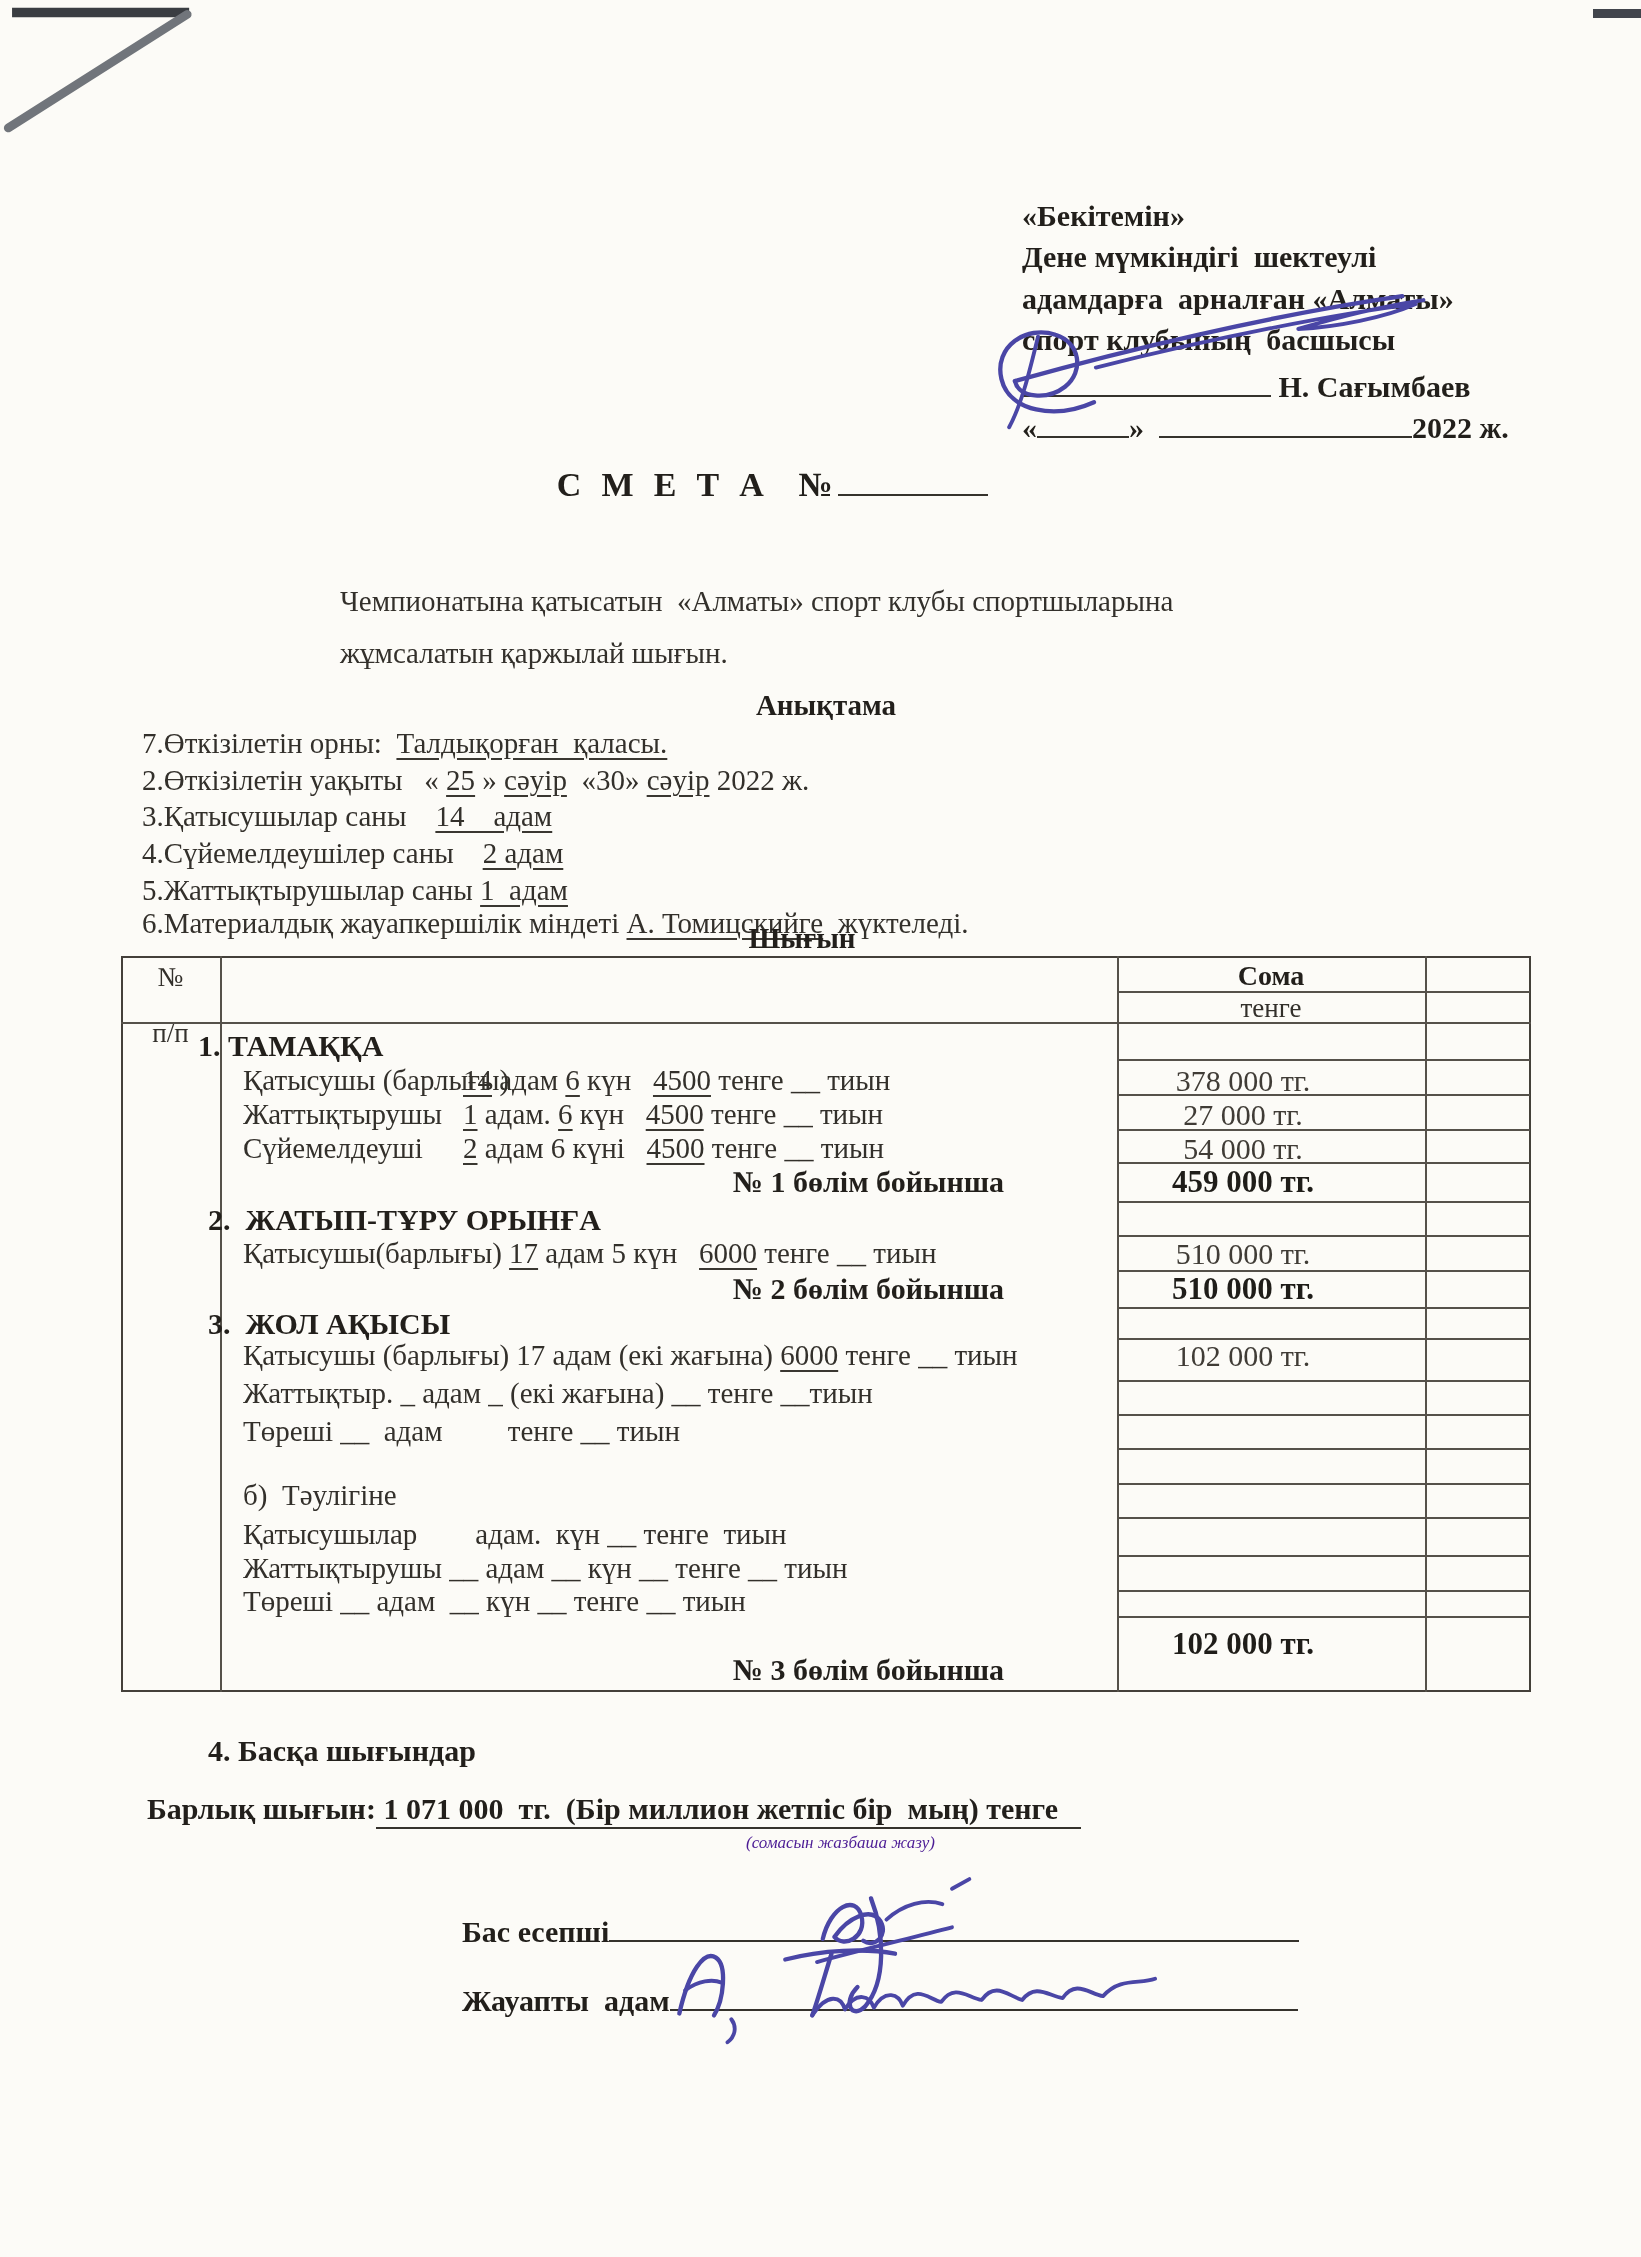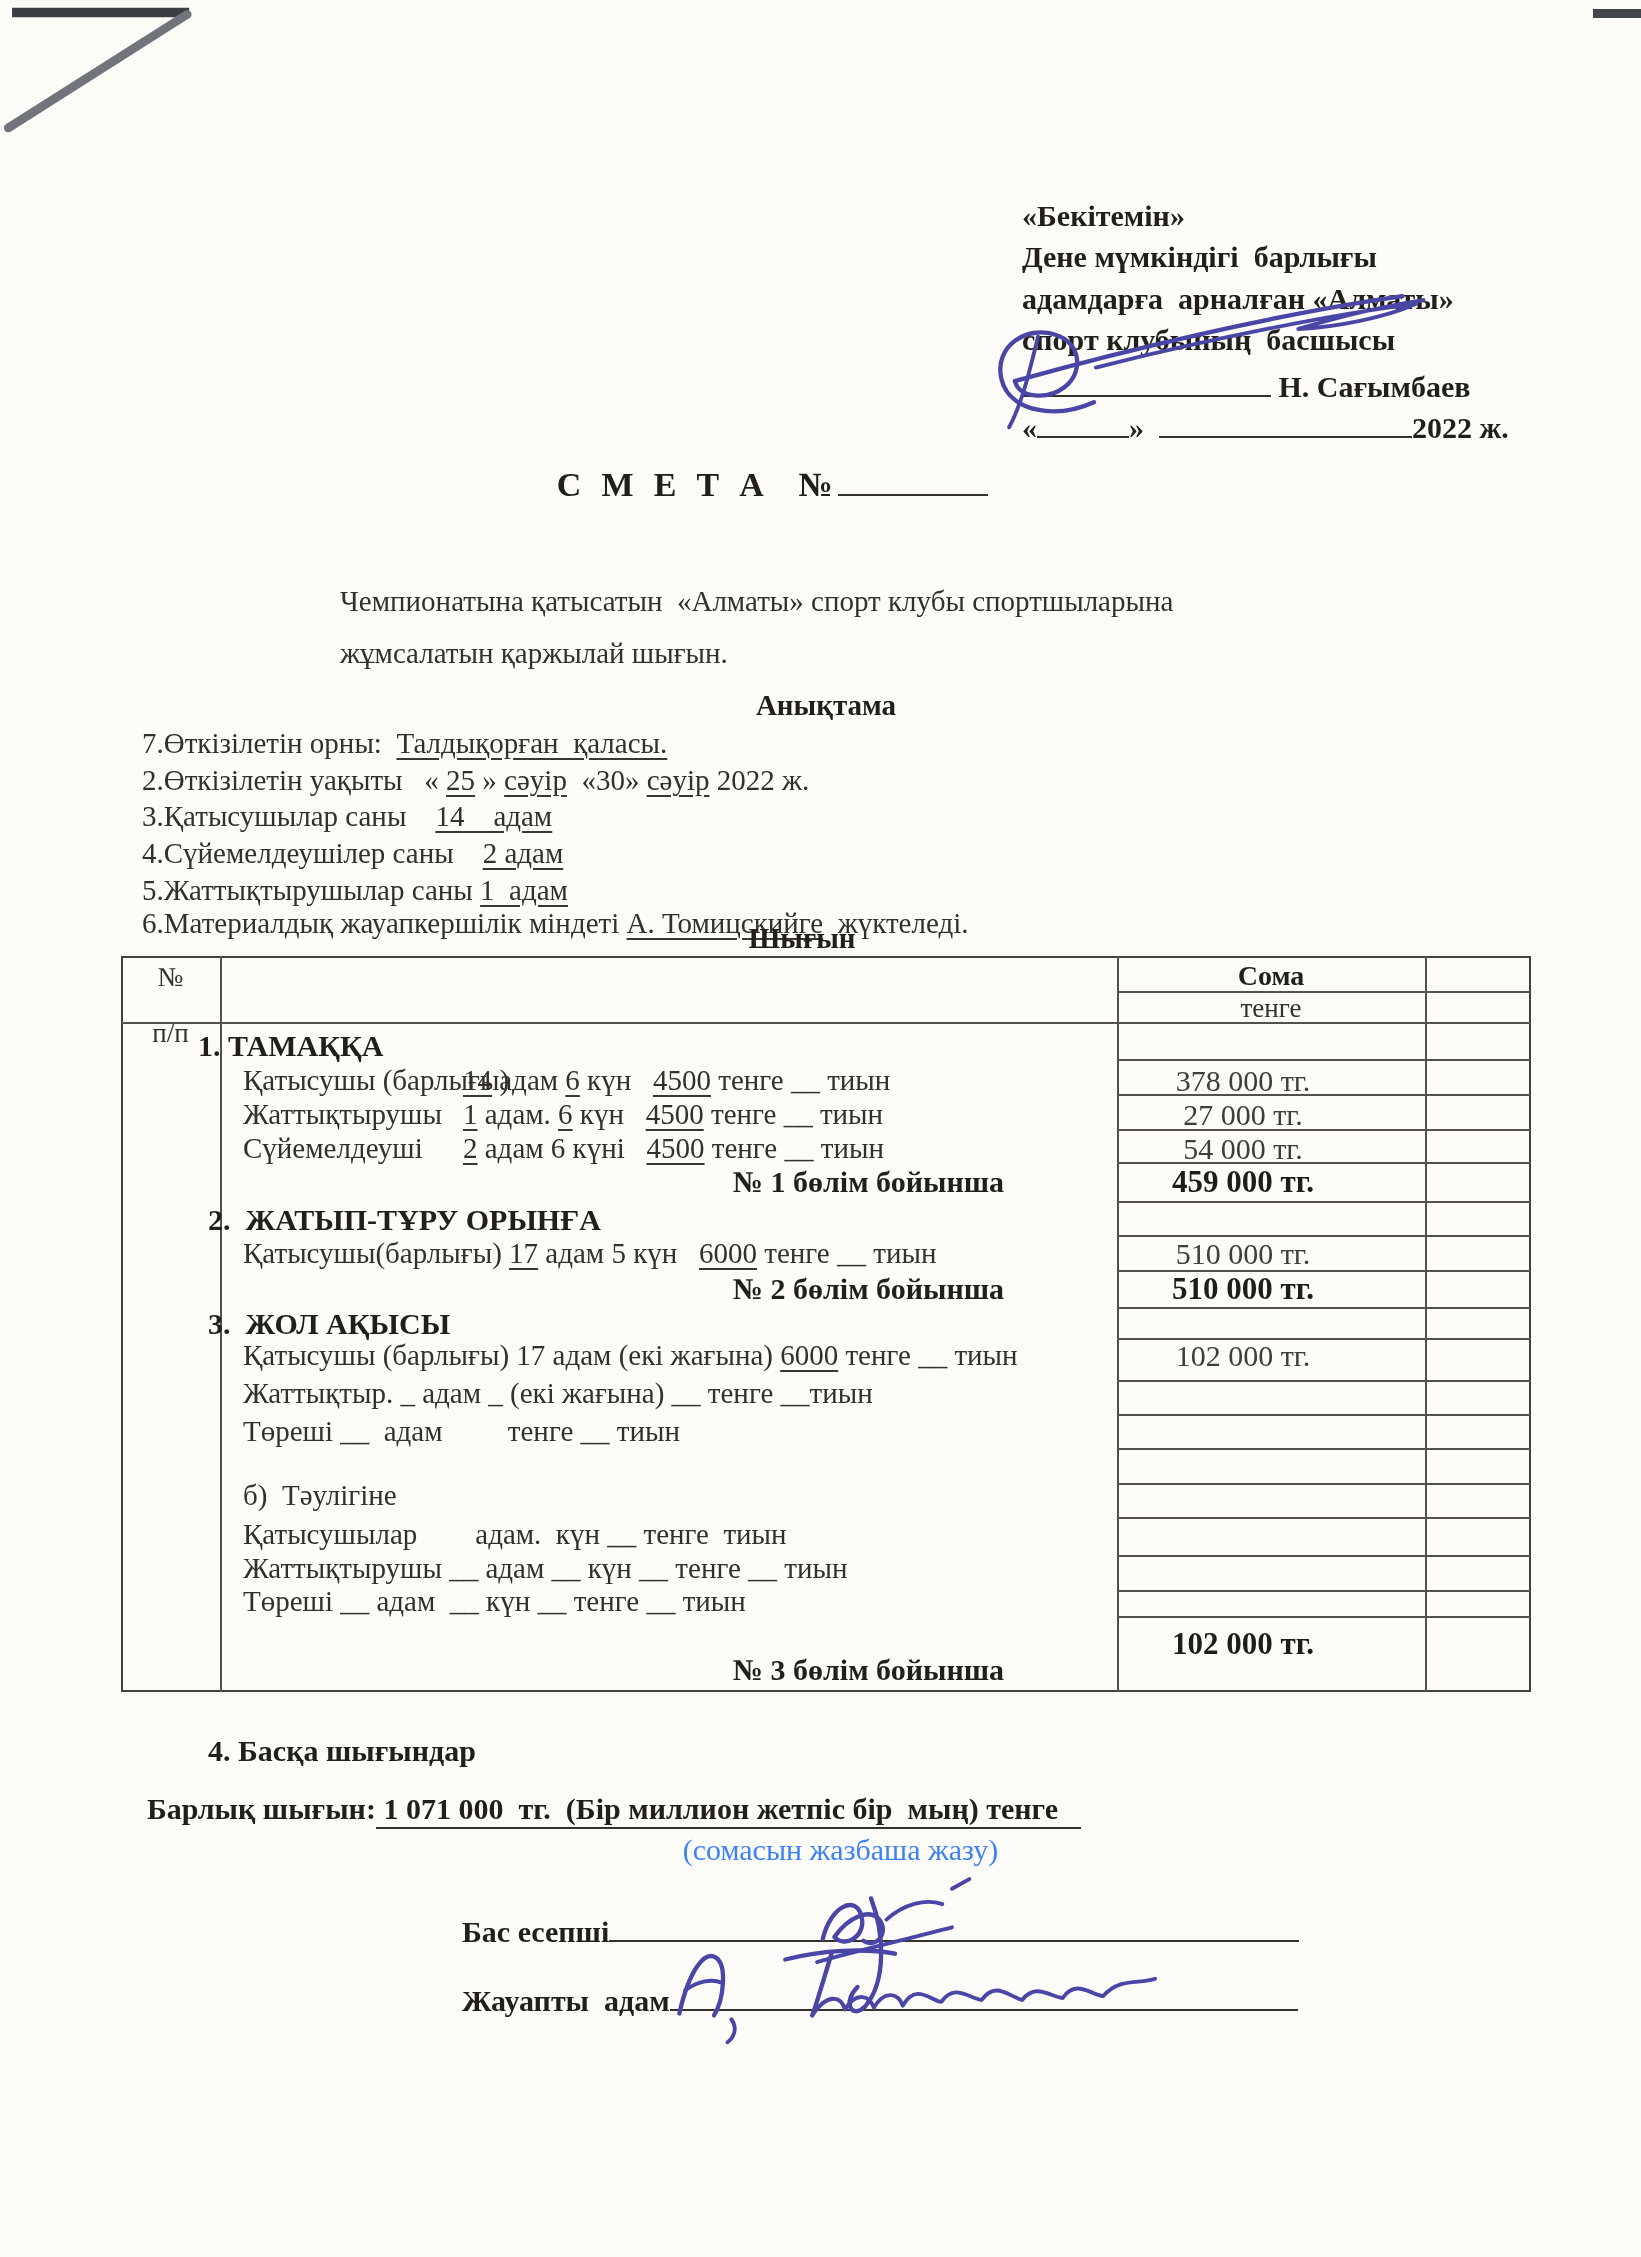"Дене мүмкіндігі барлығы" div.line { text: барлығы -> шектеулі }
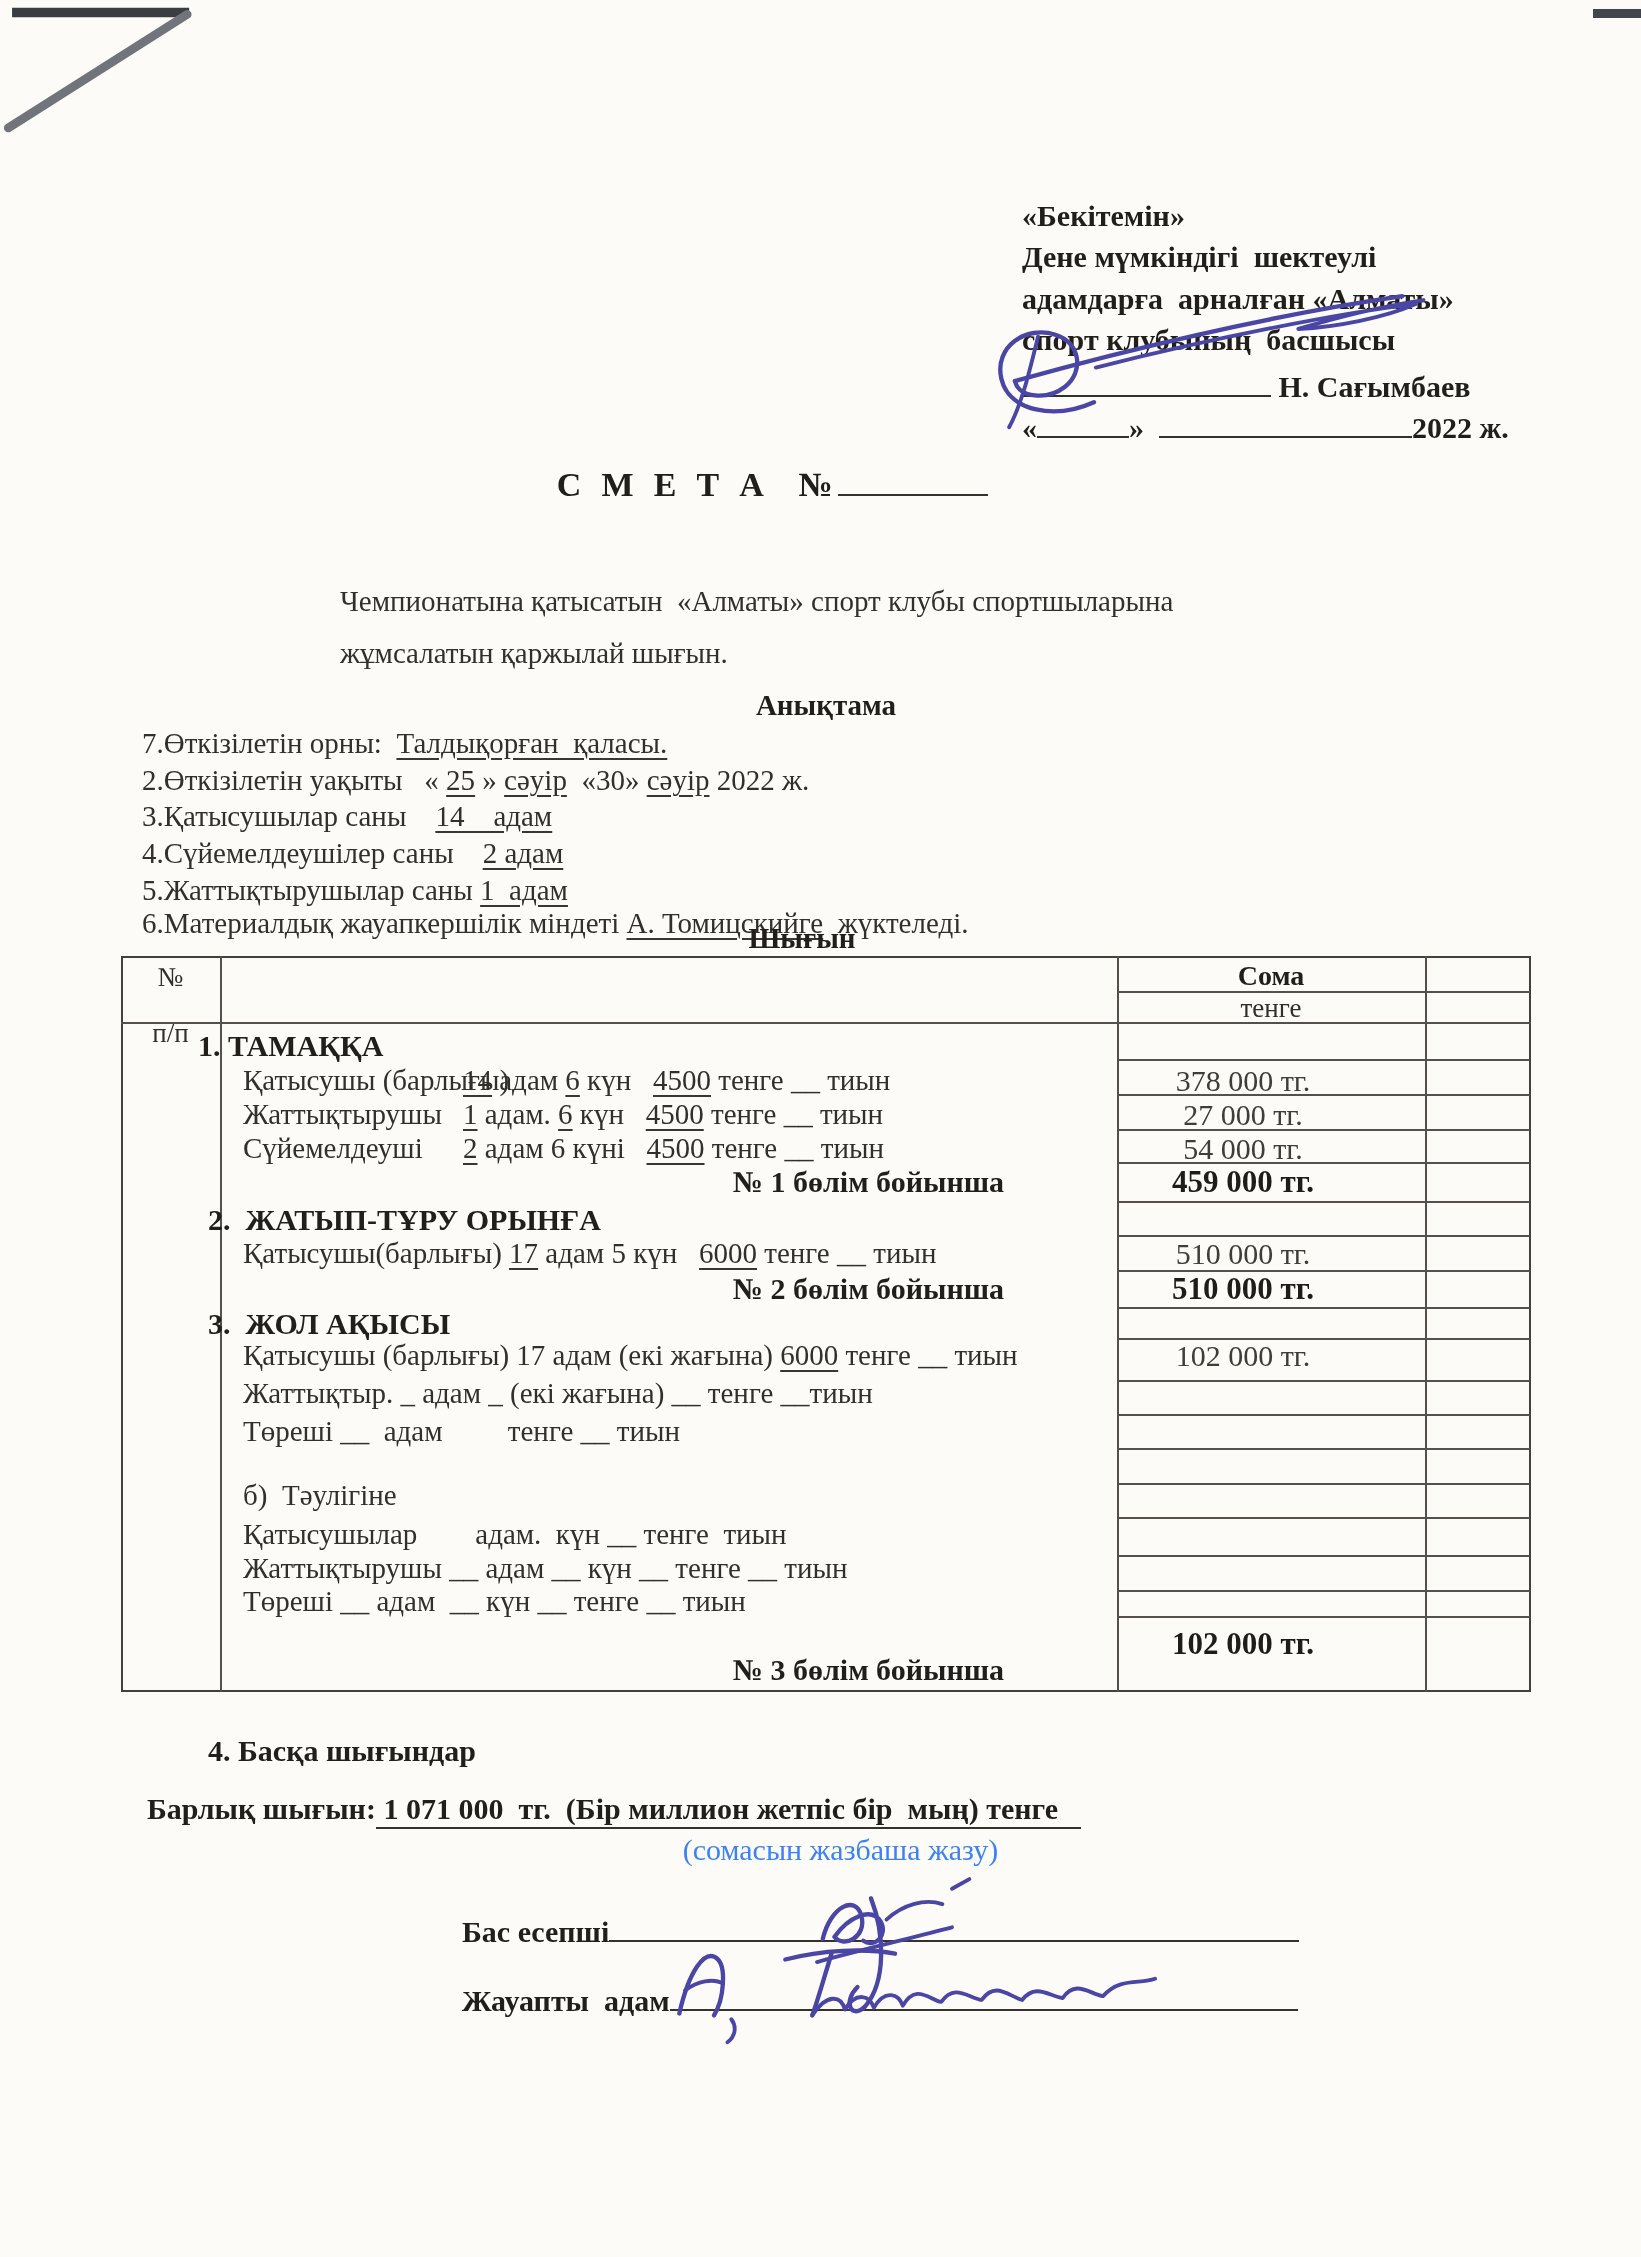"(сомасын жазбаша жазу)" .note { color: #3b82f6 -> #4c1d95; font-size: 30px -> 17px; font-style: none -> italic }
